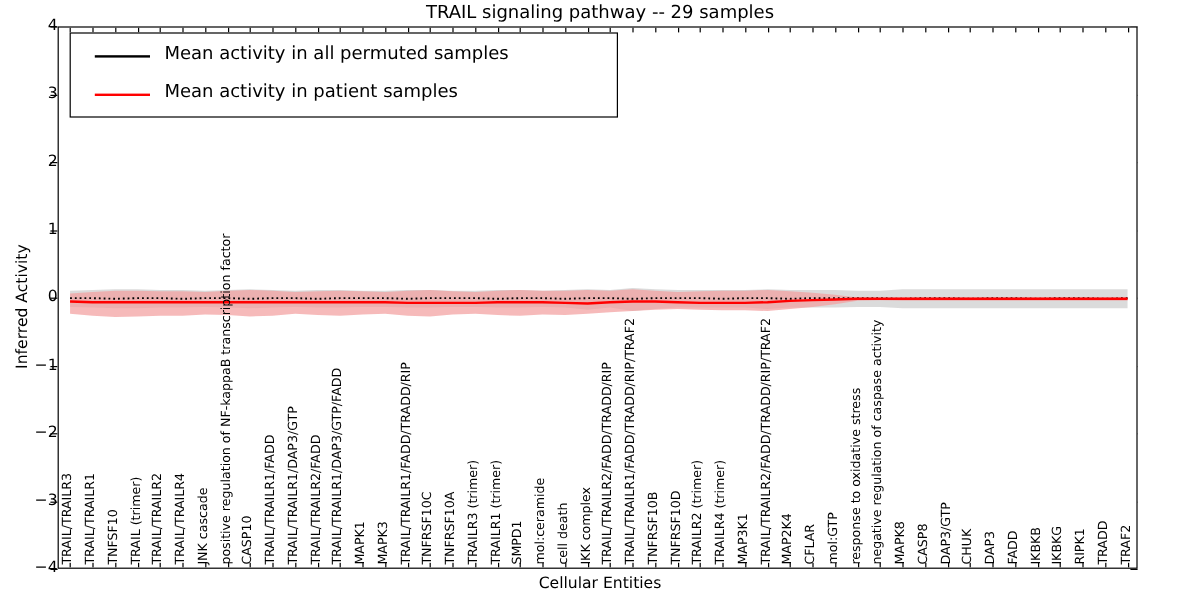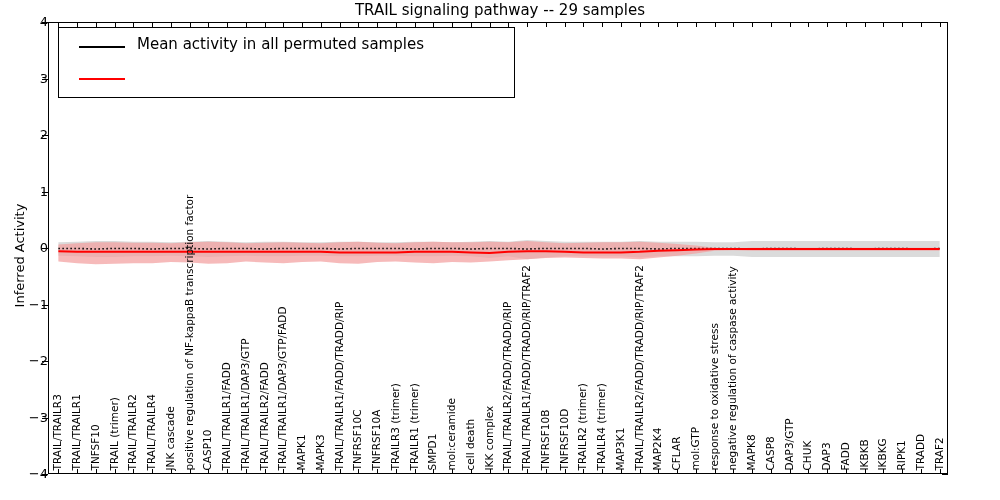"Mean activity in patient samples" div.legtxt { html: none -> <div>Mean activity in patient samples</div> }
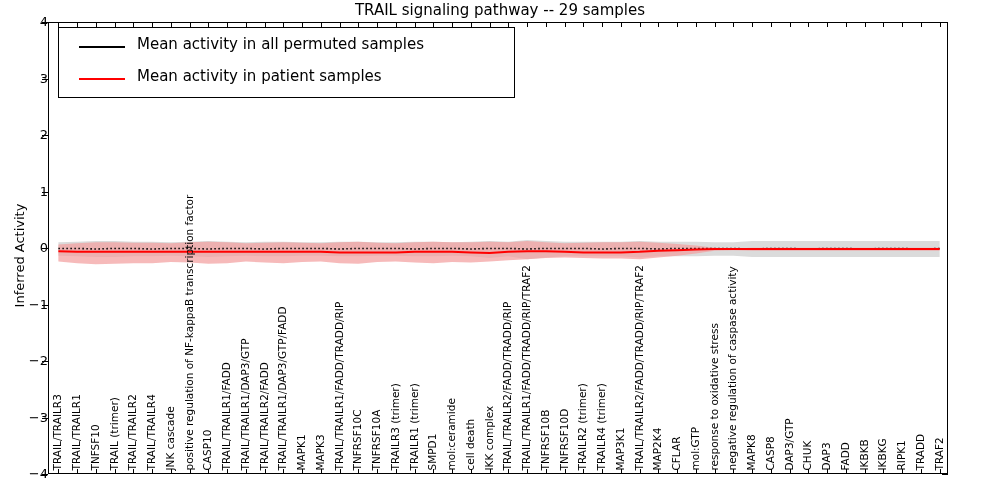"Cellular Entities" div.xlabel { html: none -> <div>Cellular Entities</div> }
